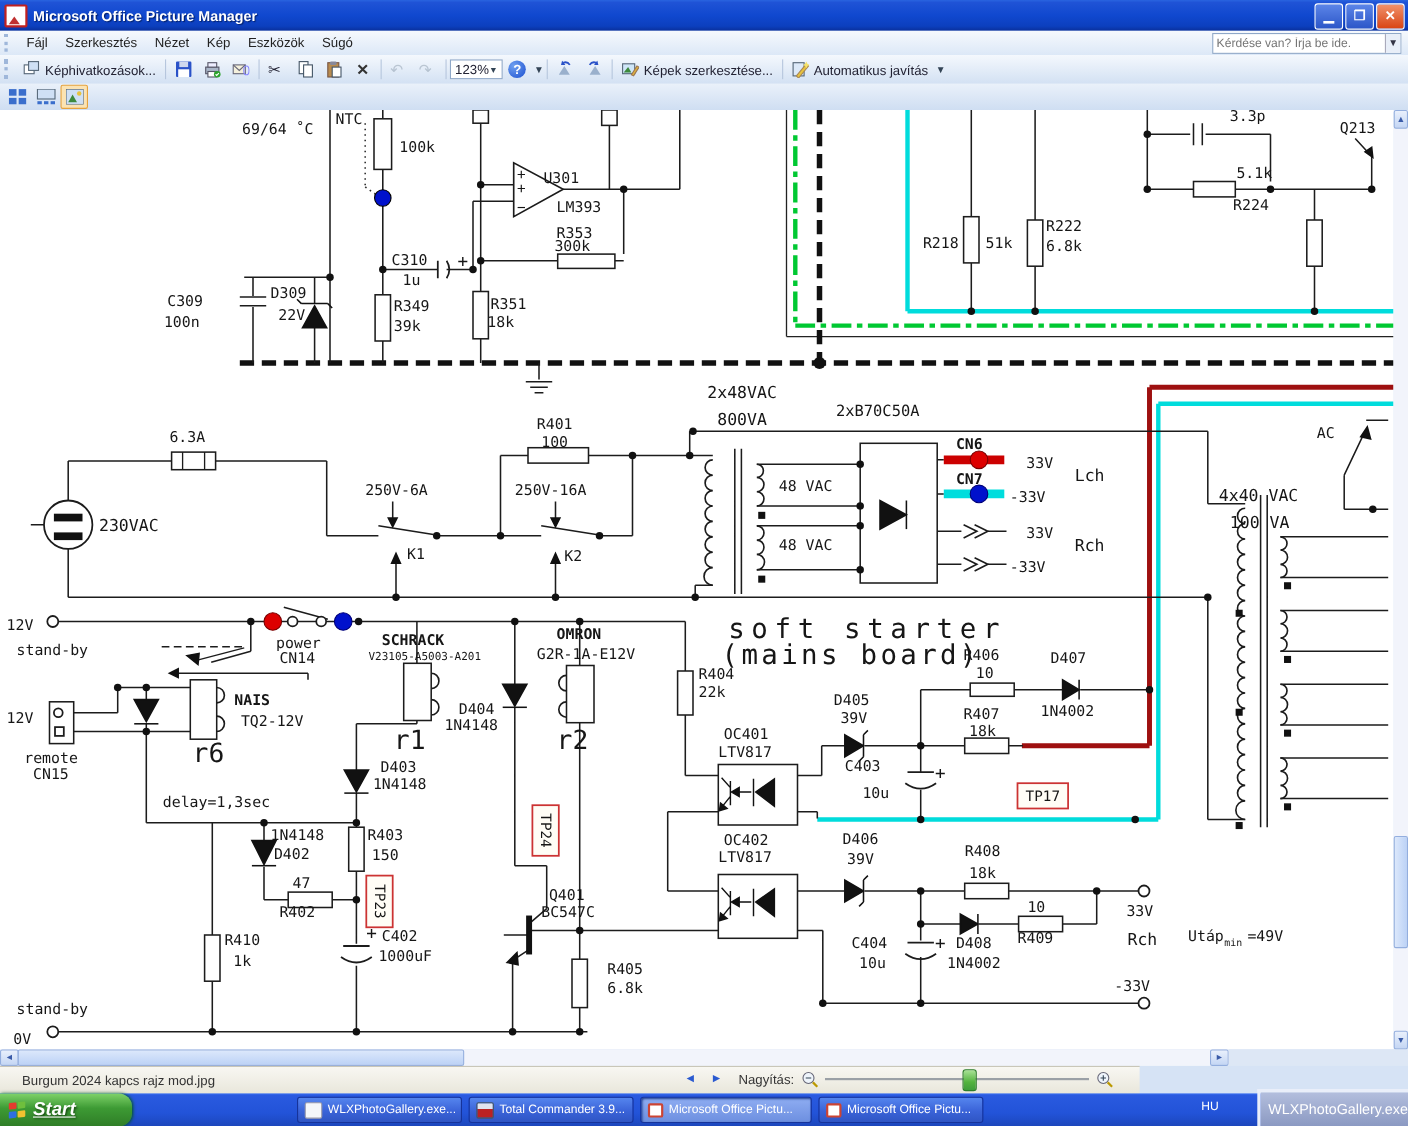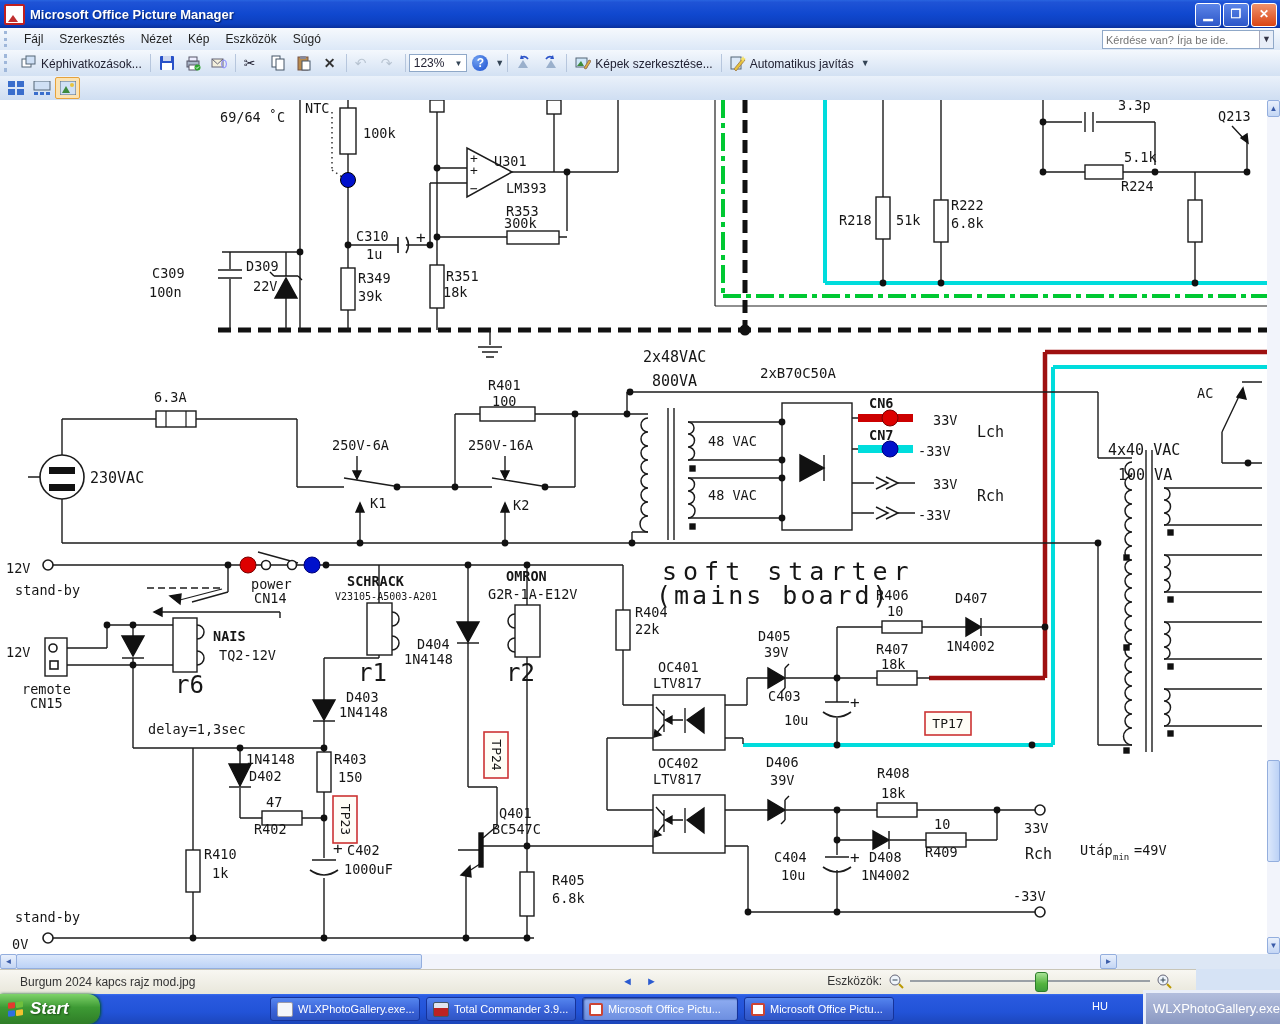"123%" #zoombox { gap: 10px -> 0 }
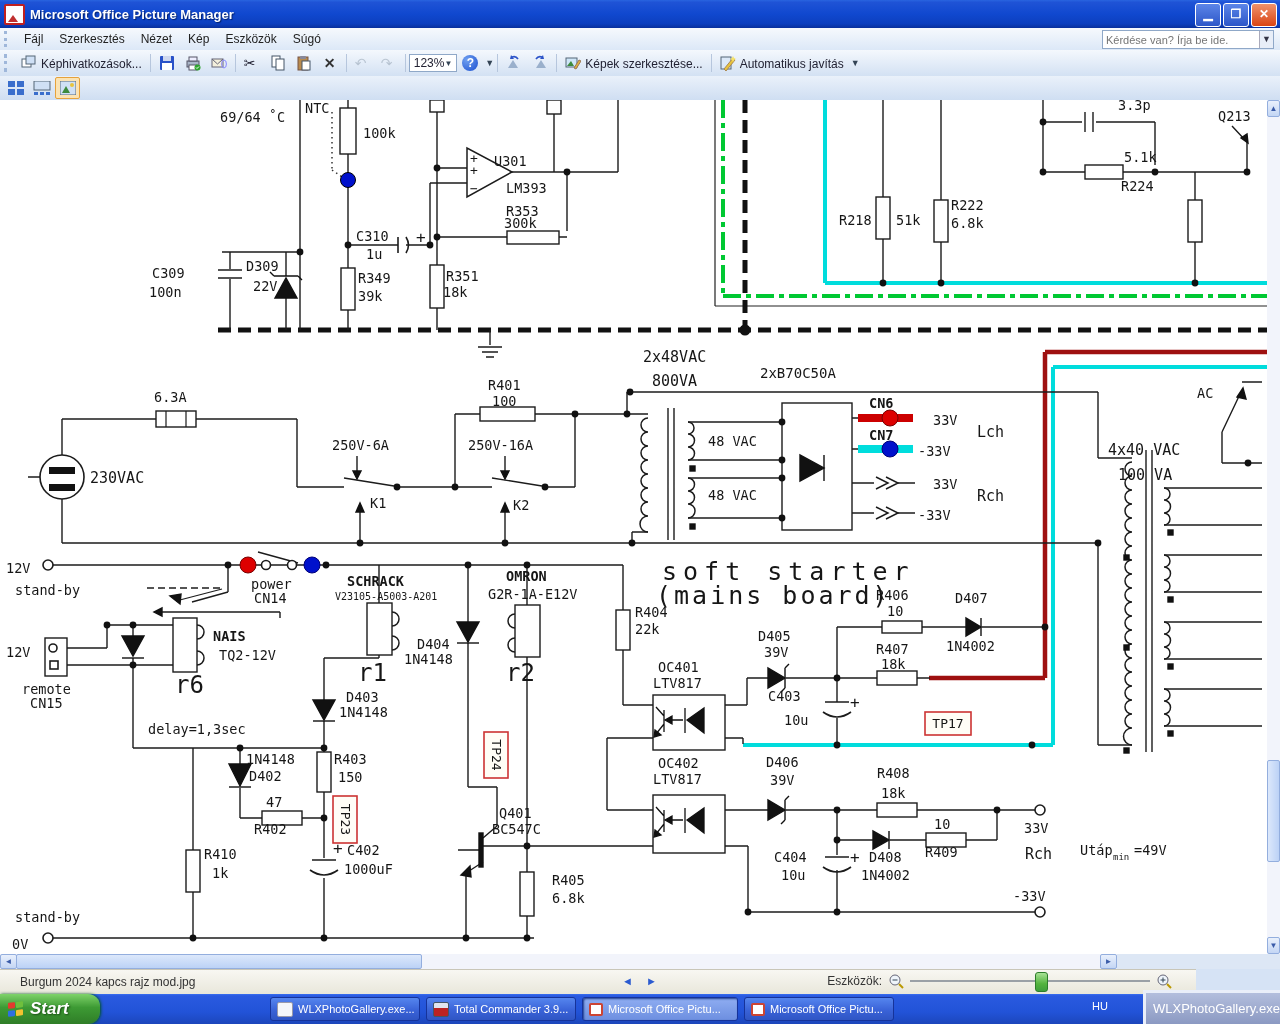"Burgum 2024 kapcs rajz mod.jpg" #statusbar { width: 1196px -> 1036px }
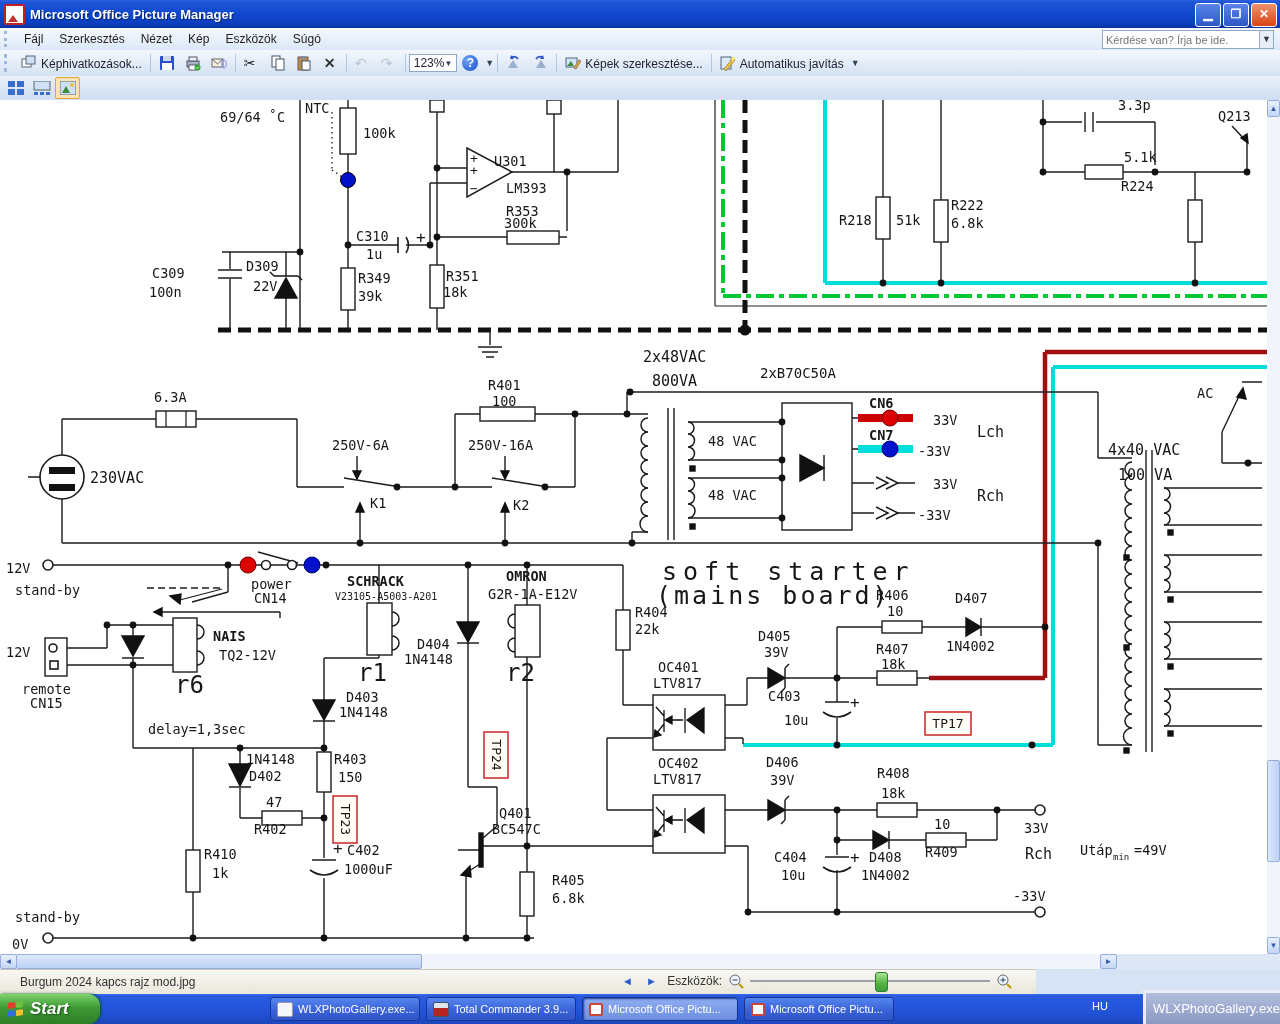"Eszközök:" span { text: Eszközök -> Nagyítás }
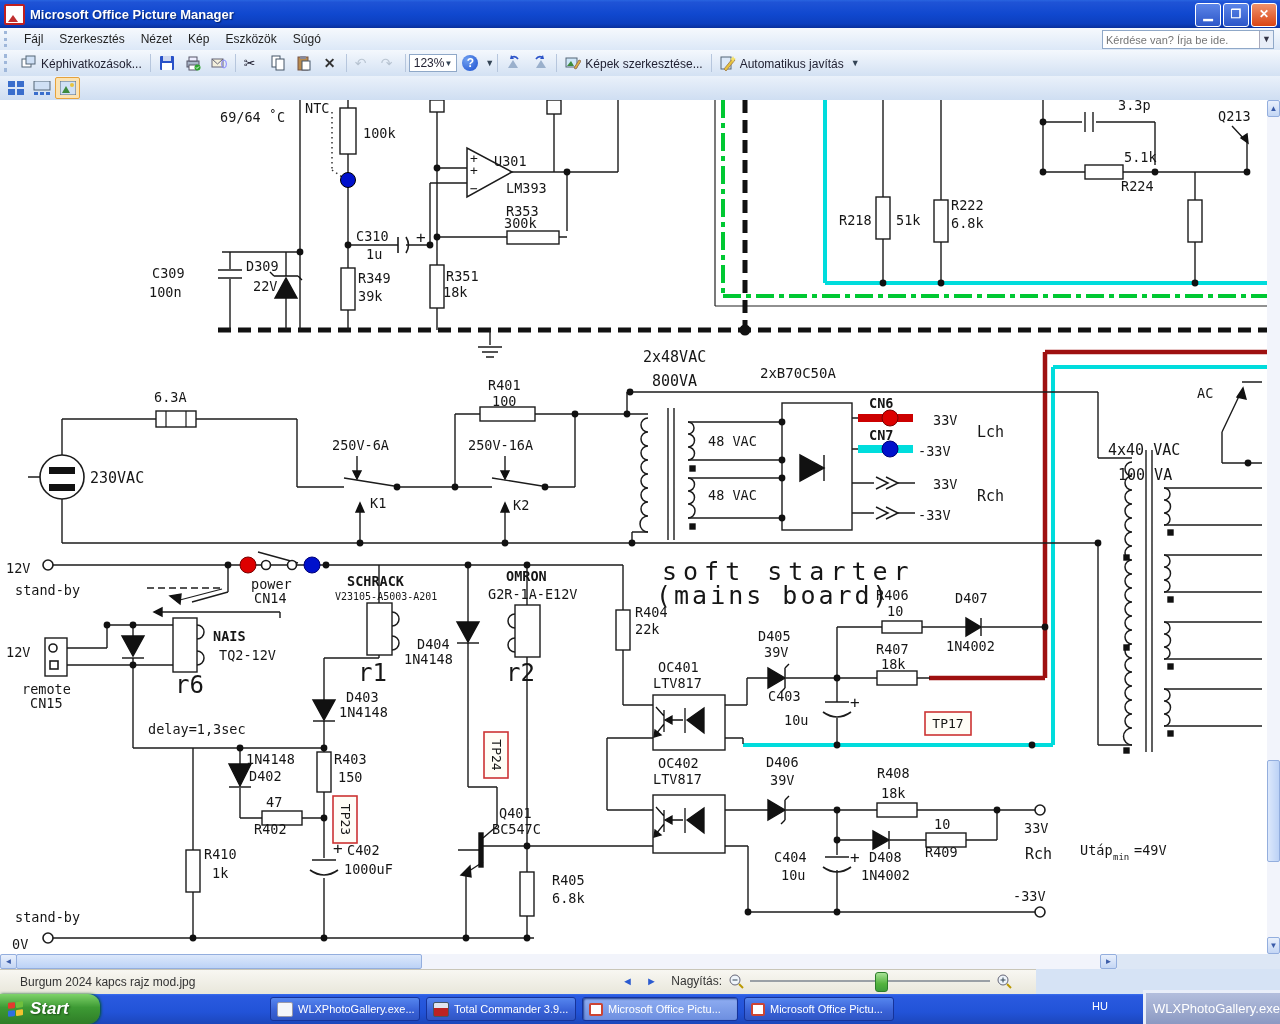"Start" #startbtn { text-decoration: none -> underline; width: 100px -> 120px }
